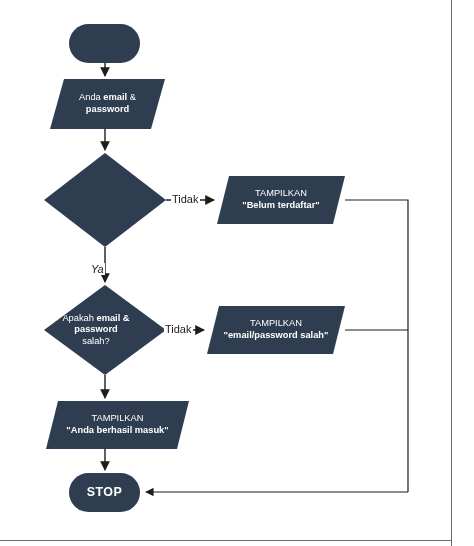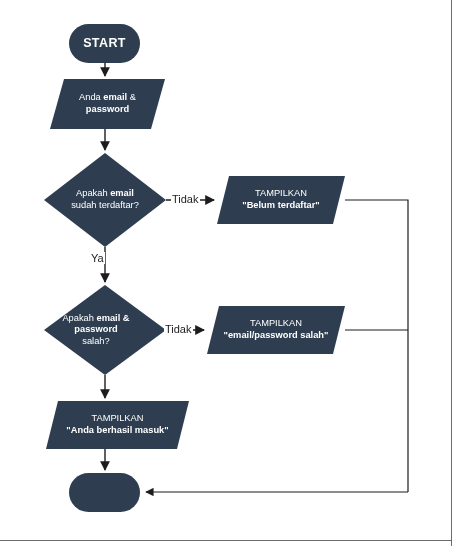"START" div.node-label { html: <div> <span>START</span> </div> -> none }
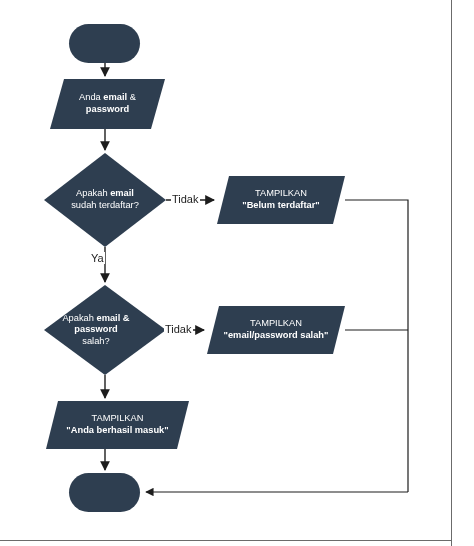"Apakah email" div.node-label { html: <div> <span><span>Apakah </span><b>email</b></span> <span>sudah terdaftar?</span> </div> -> none }
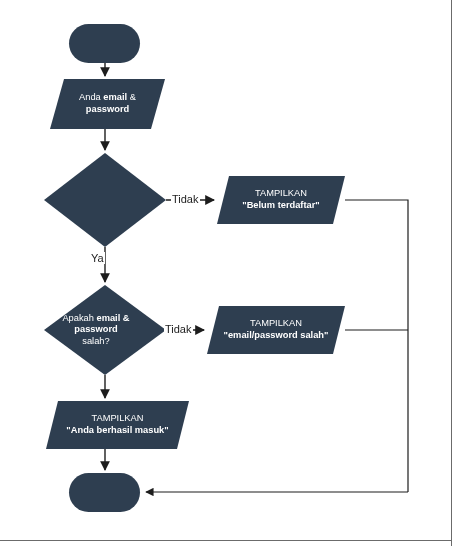"Ya" div.edge-label { font-style: none -> italic; top: 252px -> 263px }
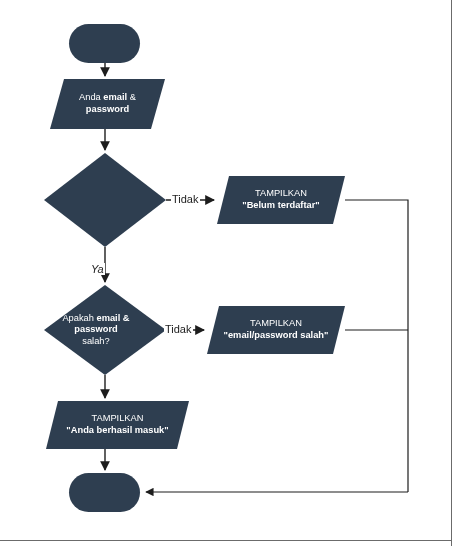"STOP" div.node-label { html: none -> <div> <span>STOP</span> </div> }
